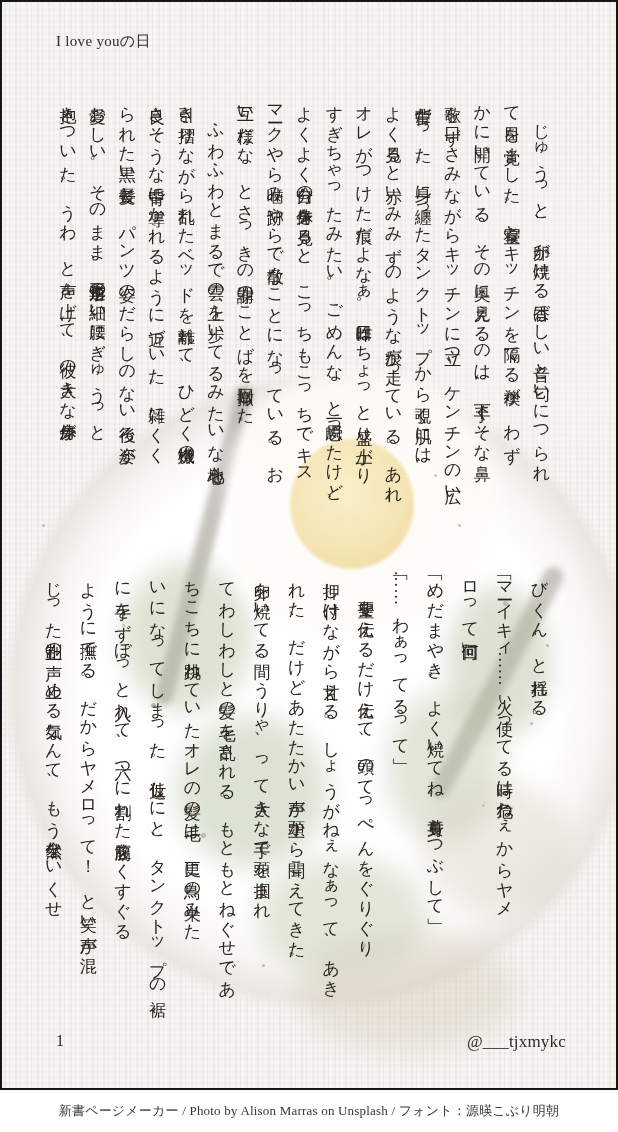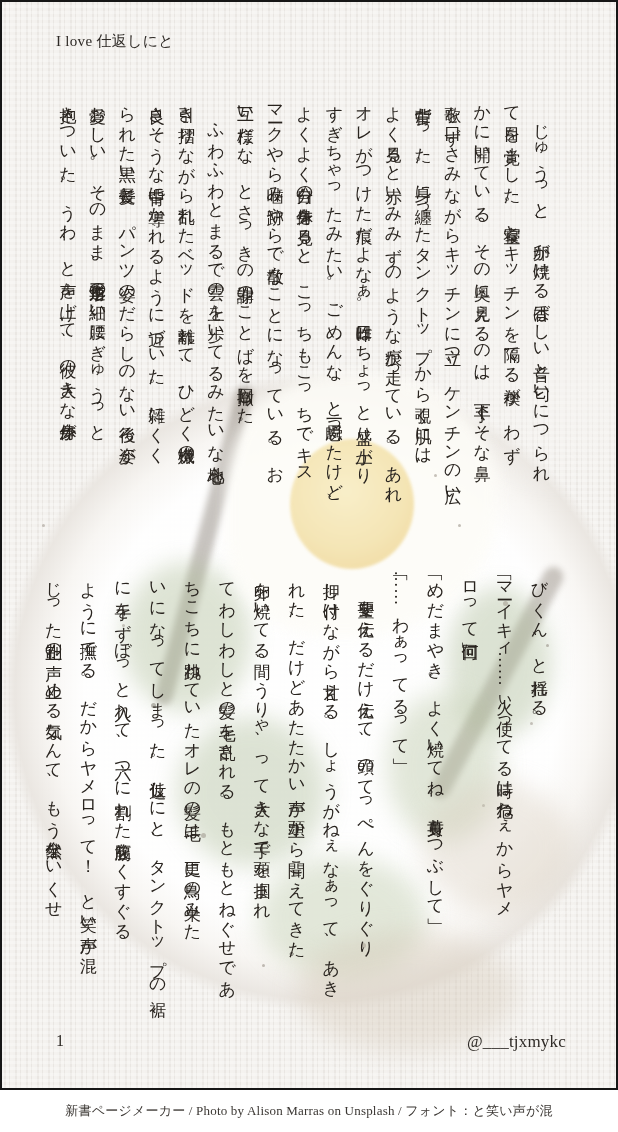"I love 仕返しにと" div.title { text: 仕返しにと -> youの日 }
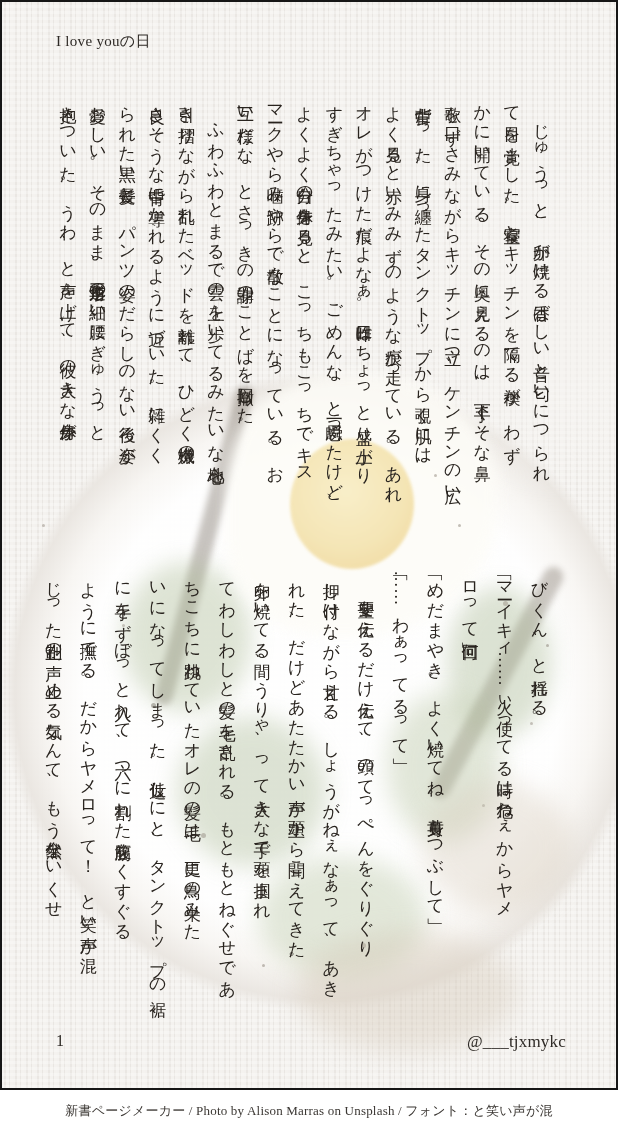"新書ページメーカー / Photo by Alison" span.credit-text { text: と笑い声が混 -> 源暎こぶり明朝 }
